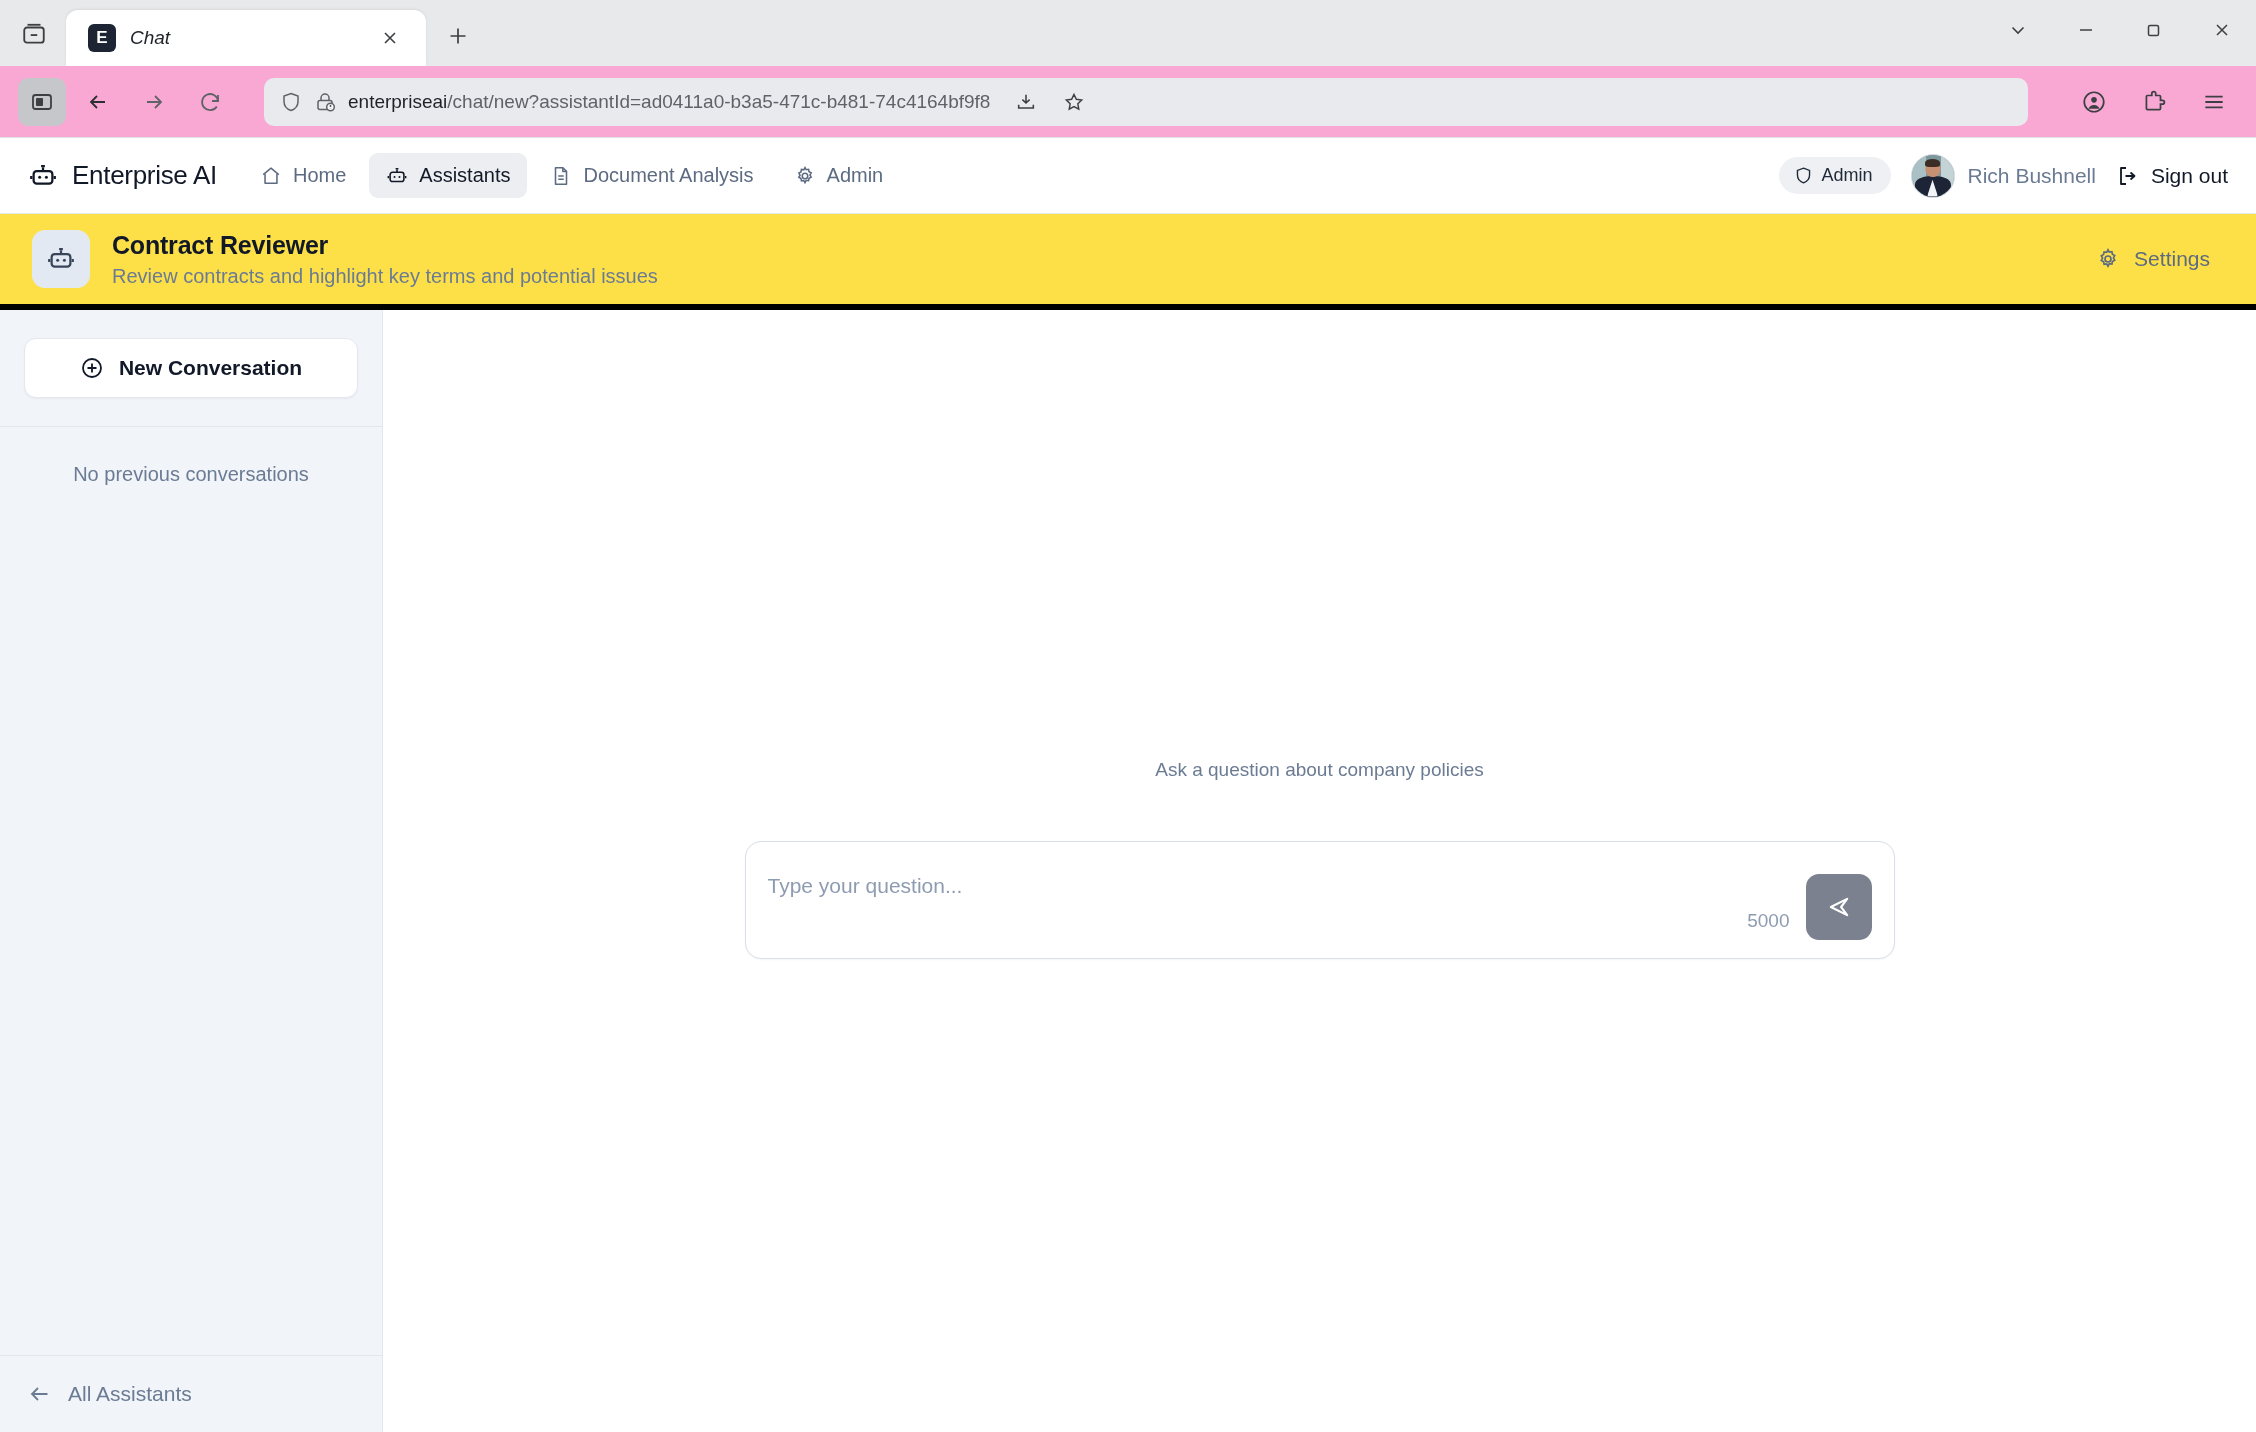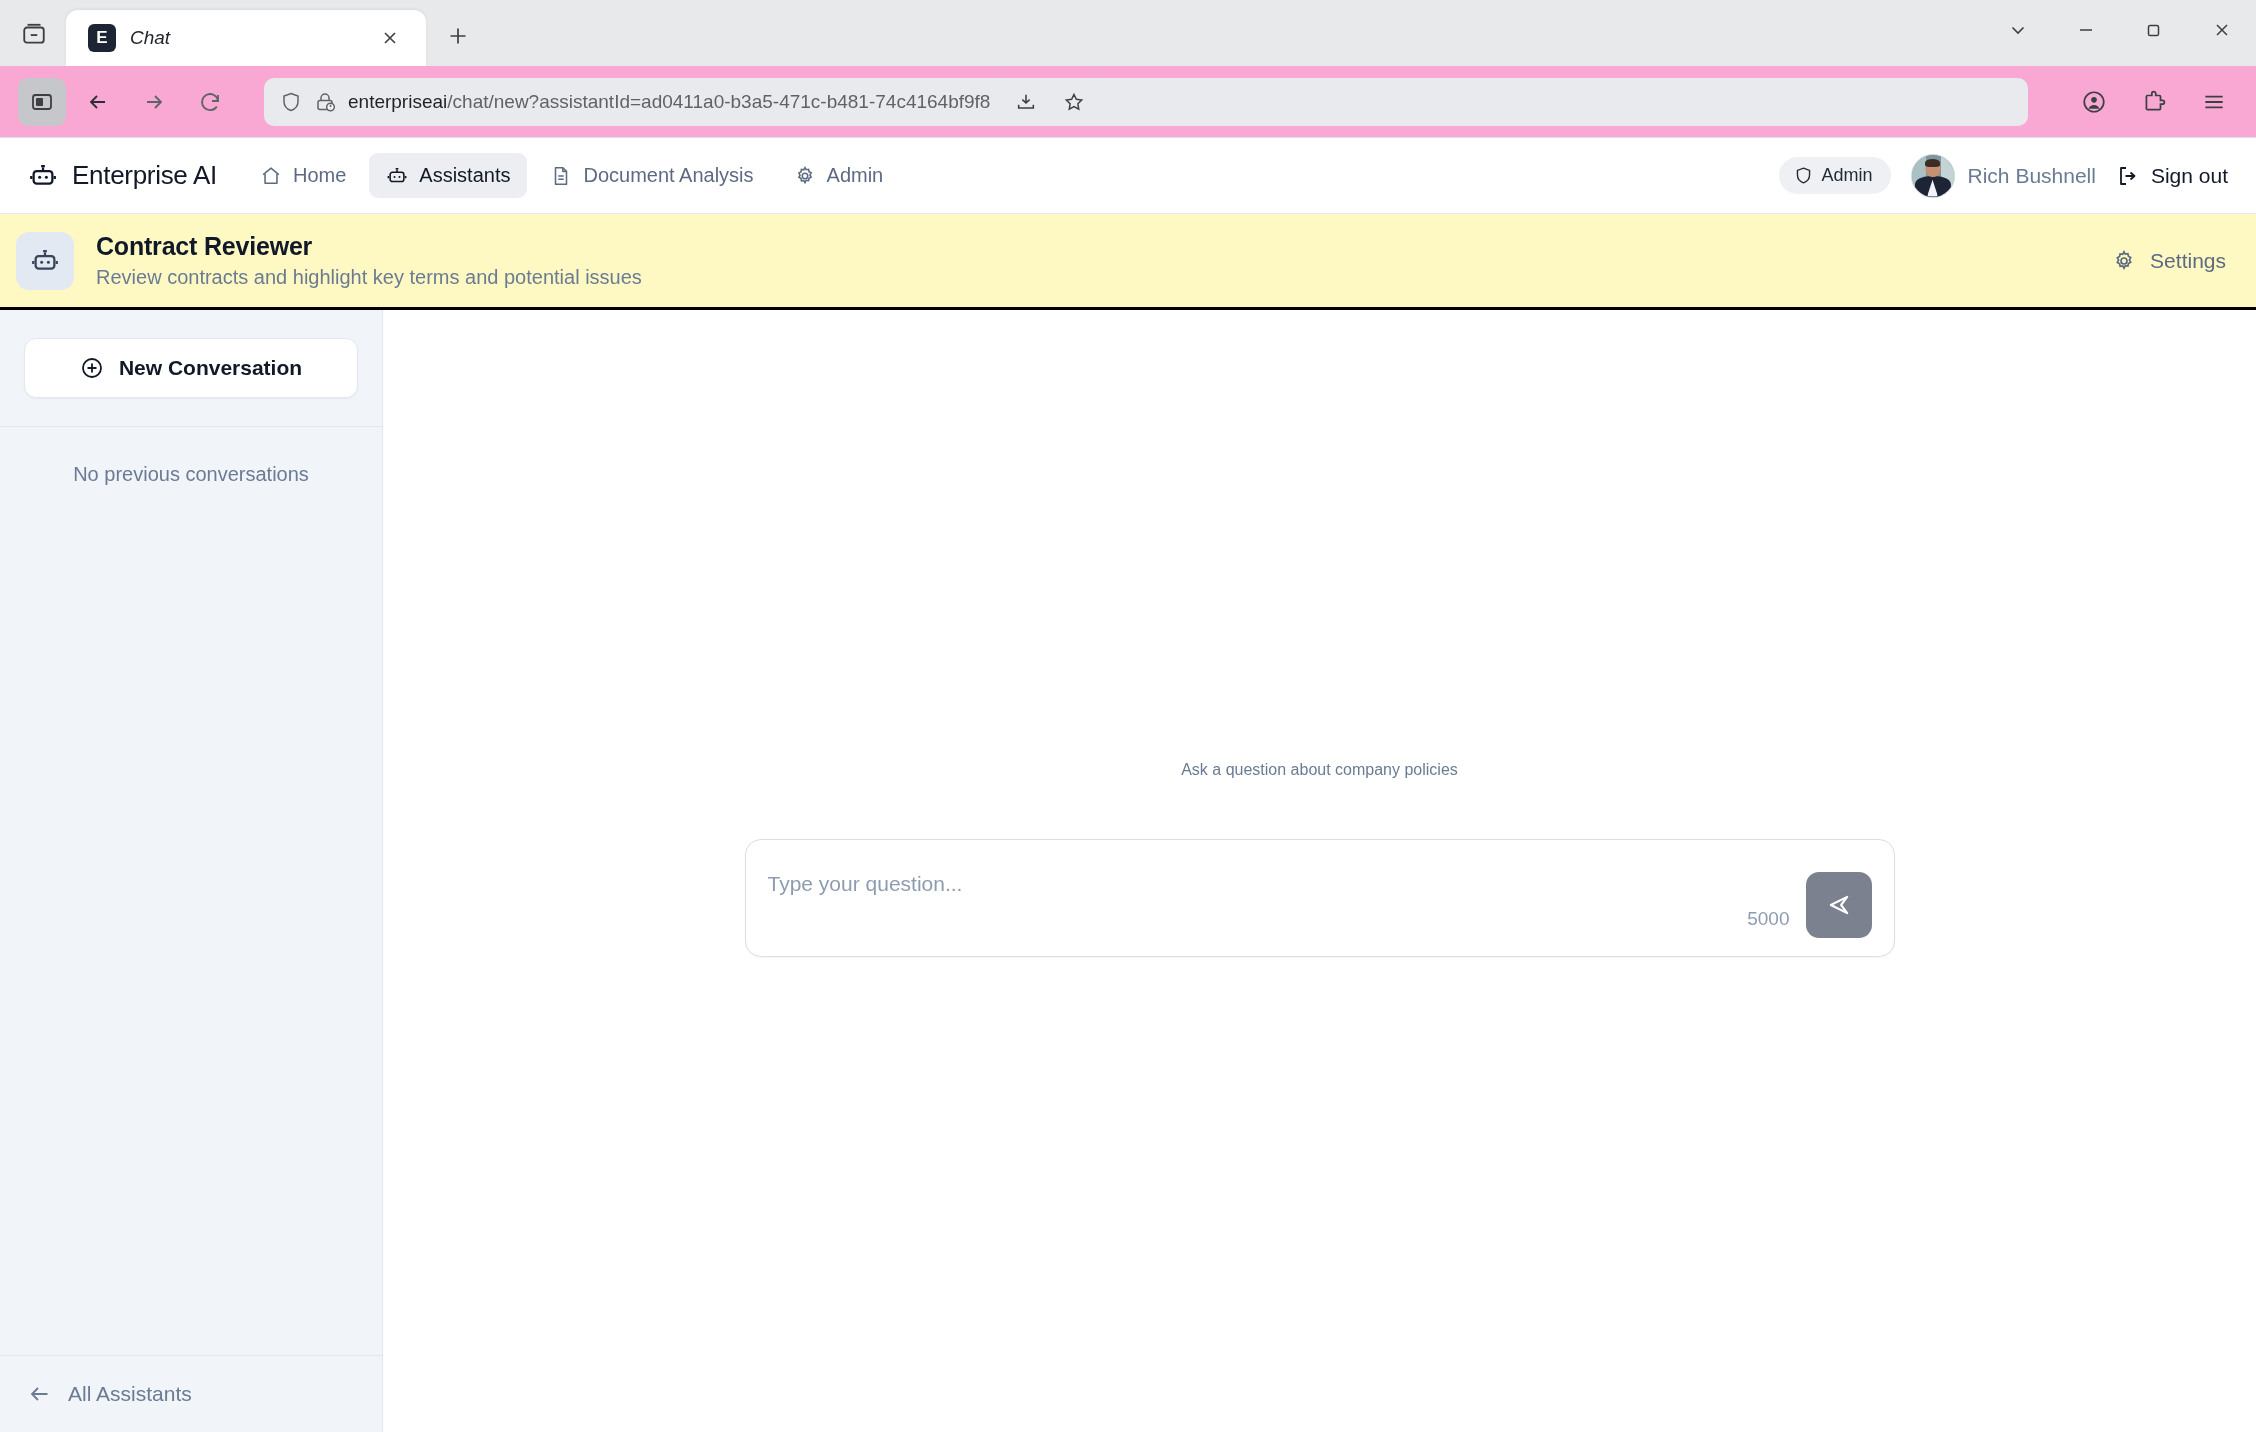"Contract Reviewer" .assistant-bar { background: #fef9c3 -> #fde047; border-bottom: 3px solid #000000 -> 6px solid #000000; padding: 0 16px -> 0 32px }
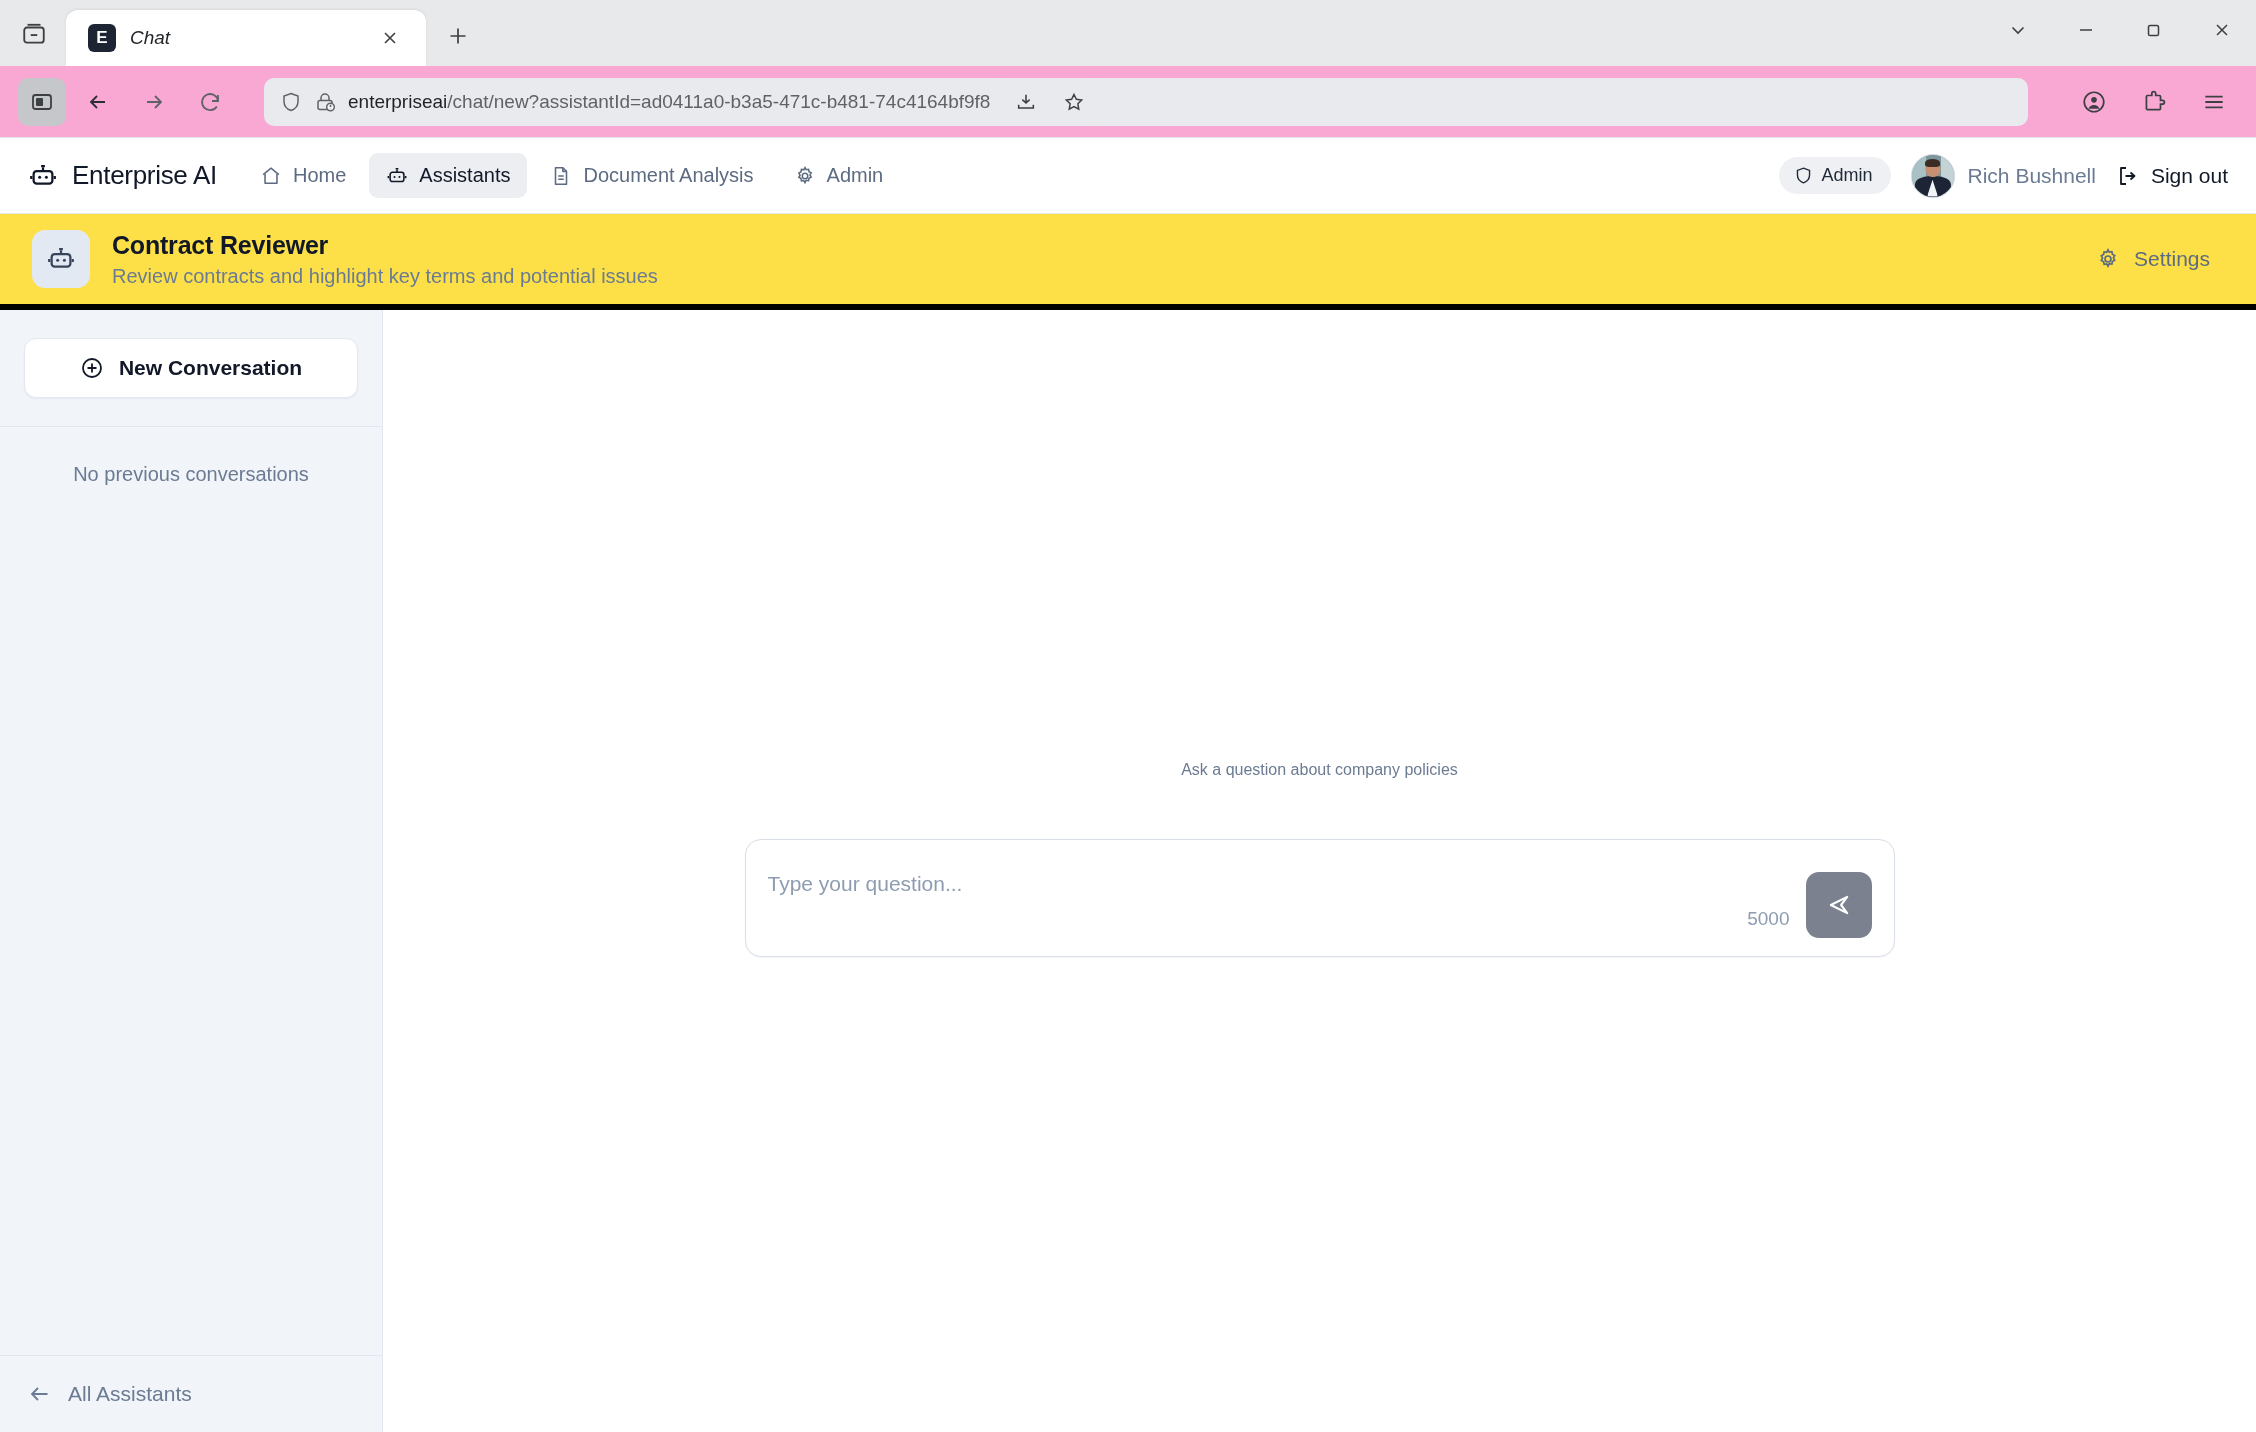"Ask a question about company" .empty-sub { font-size: 16px -> 19px }
